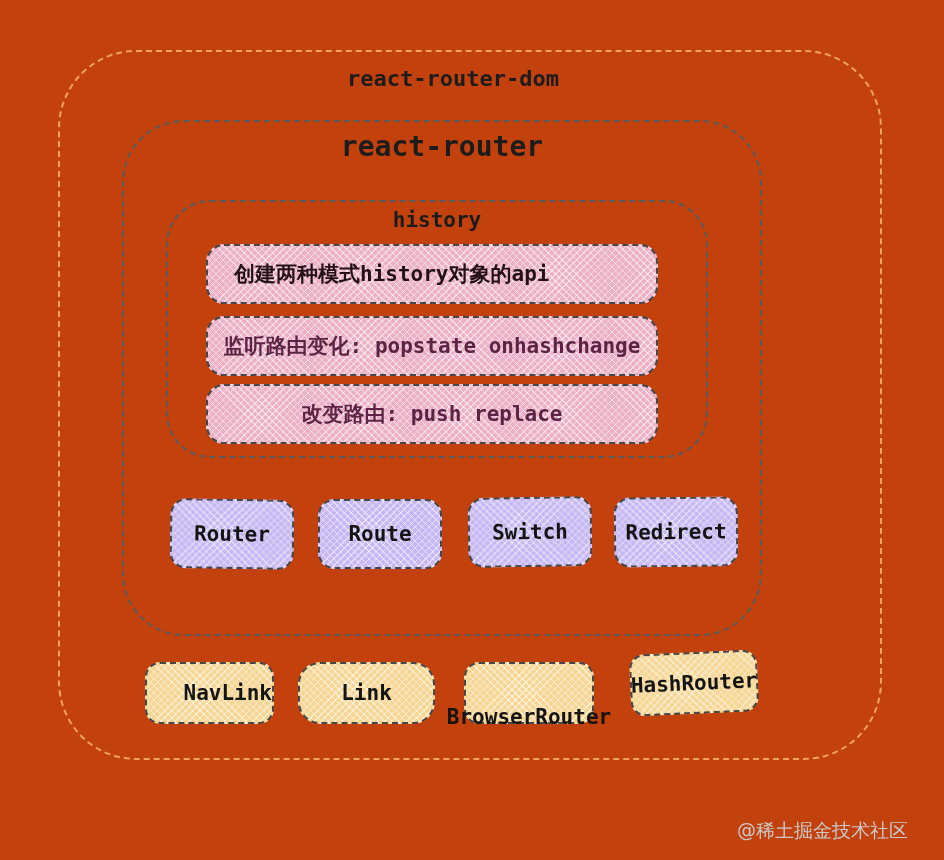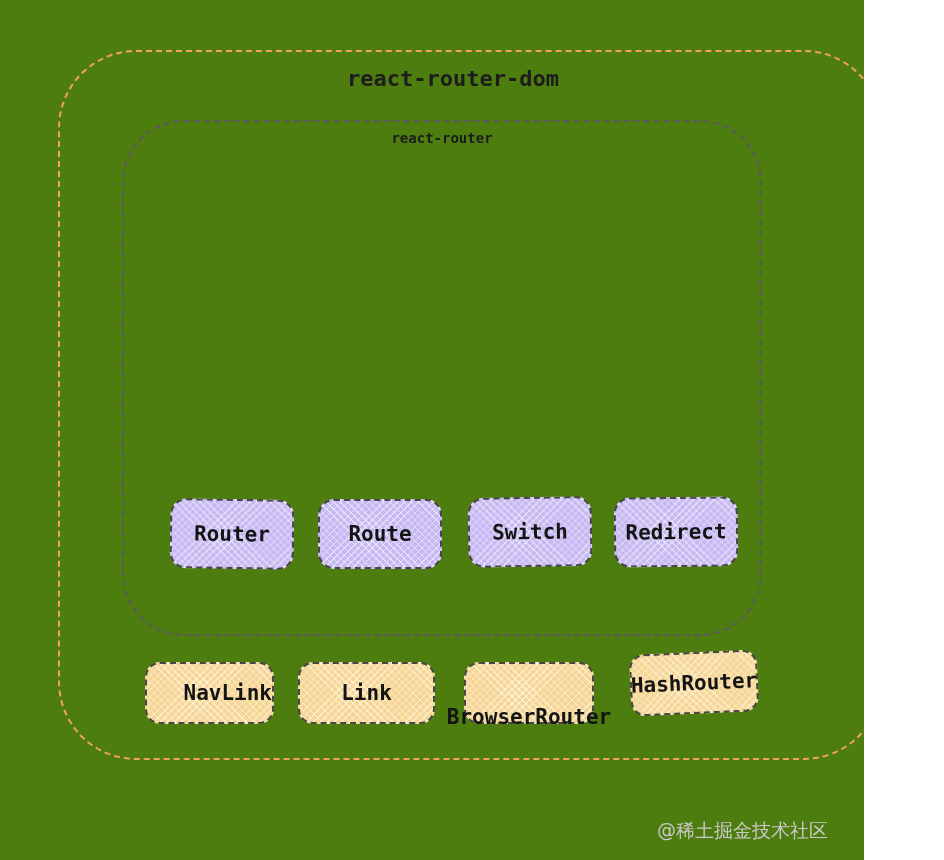"react-router-dom" .canvas { background: #4d7c0f -> #c2410c; width: 864px -> 944px }
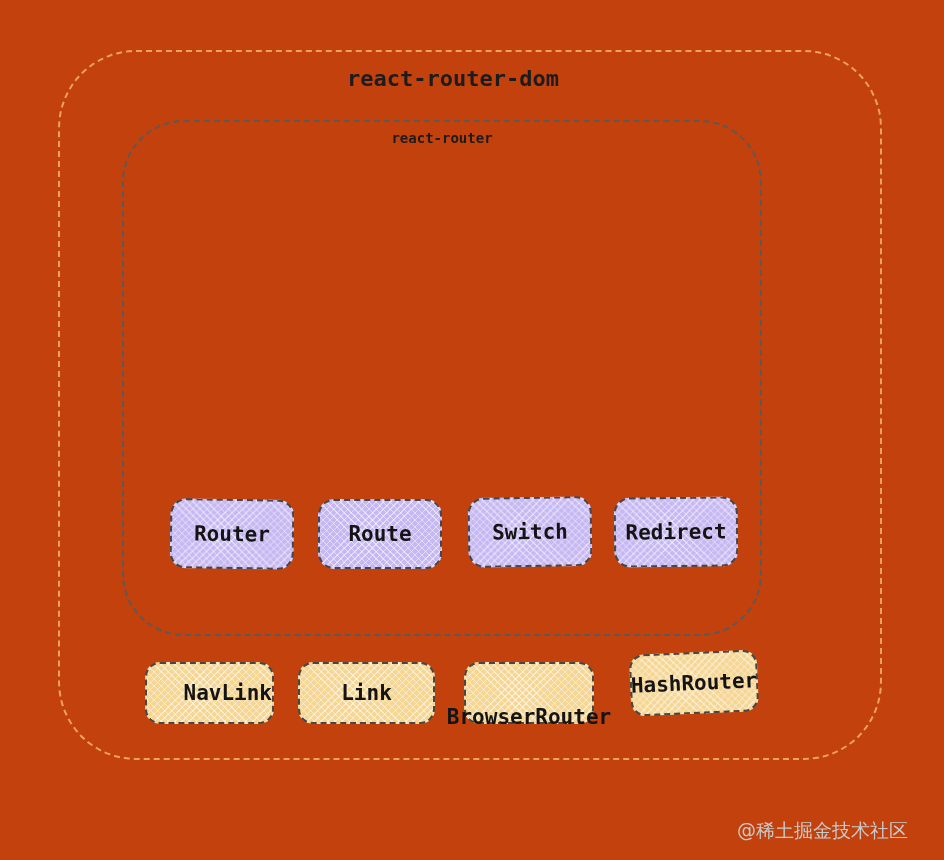"react-router" .label-rr { font-size: 14px -> 28px }
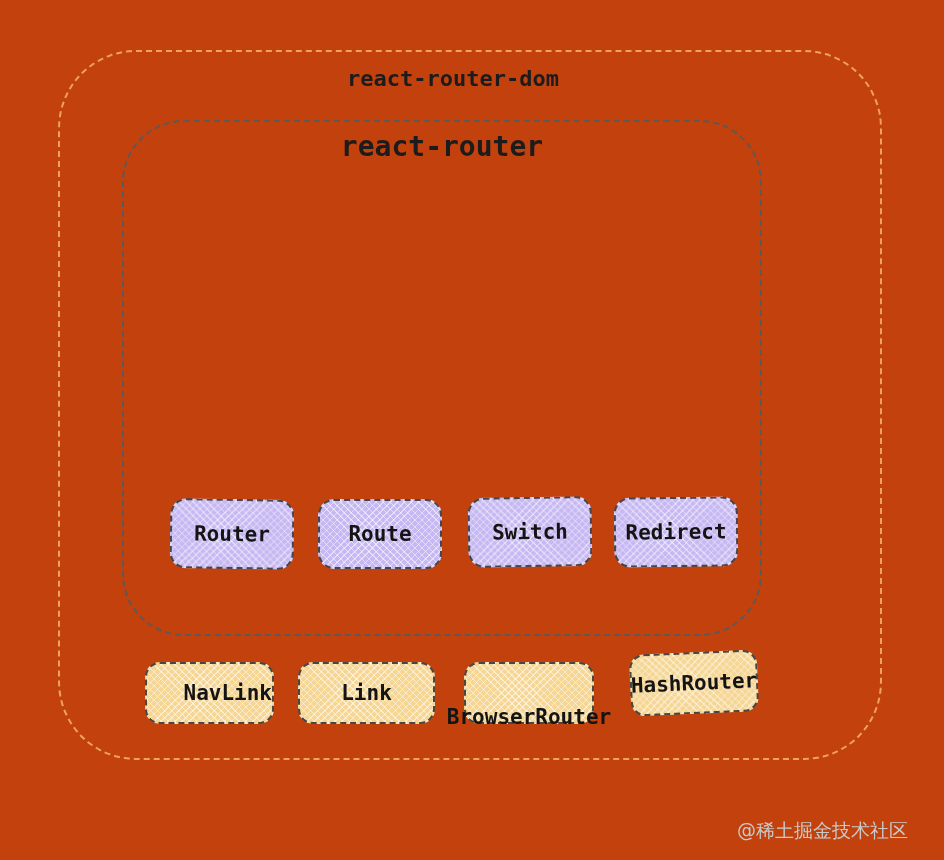"history" div.container { html: none -> <div> <div>history</div> <div> <span>创建两种模式history对象的api</span> </div> <div> <span>监听路由变化: popstate onhashchange</span> </div> <div> <span>改变路由: push replace</span> </div> </div> }
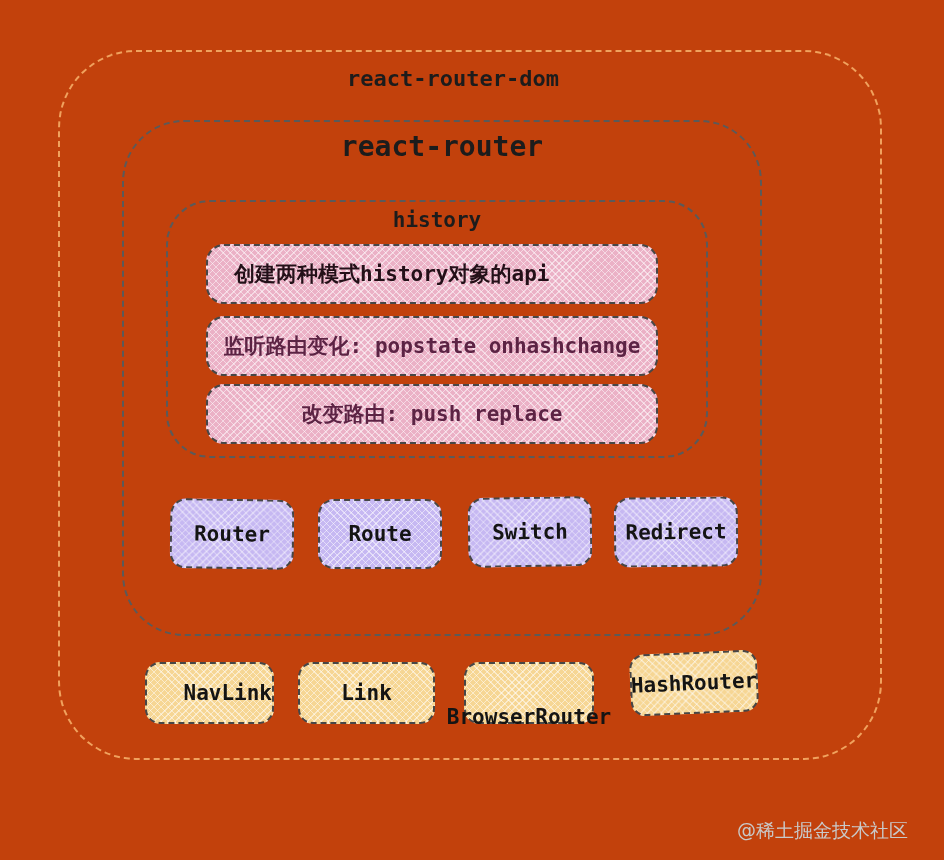"Link" .pill.yellow.d1 { border-radius: none -> 22px }
